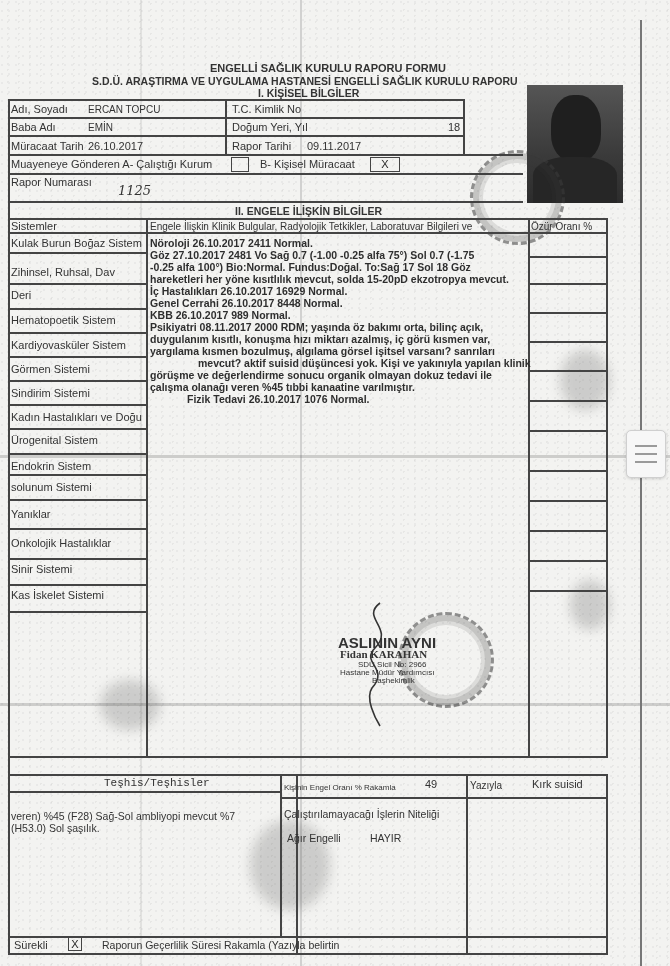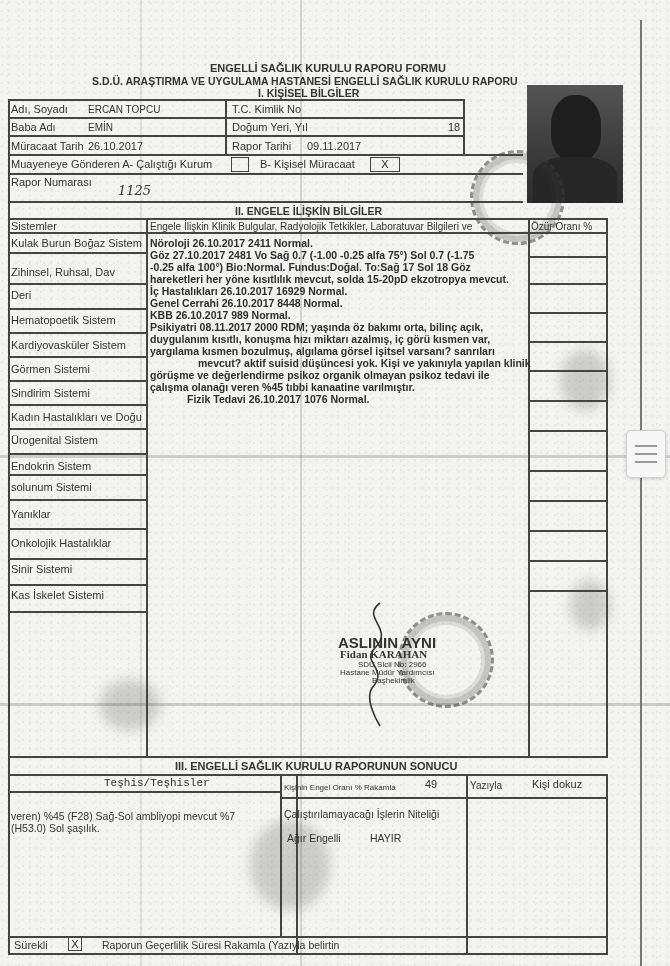"görüşme ve değerlendirme psikoz organik" div.body-text { text: psikoz organik olmayan psikoz -> sonucu organik olmayan dokuz }
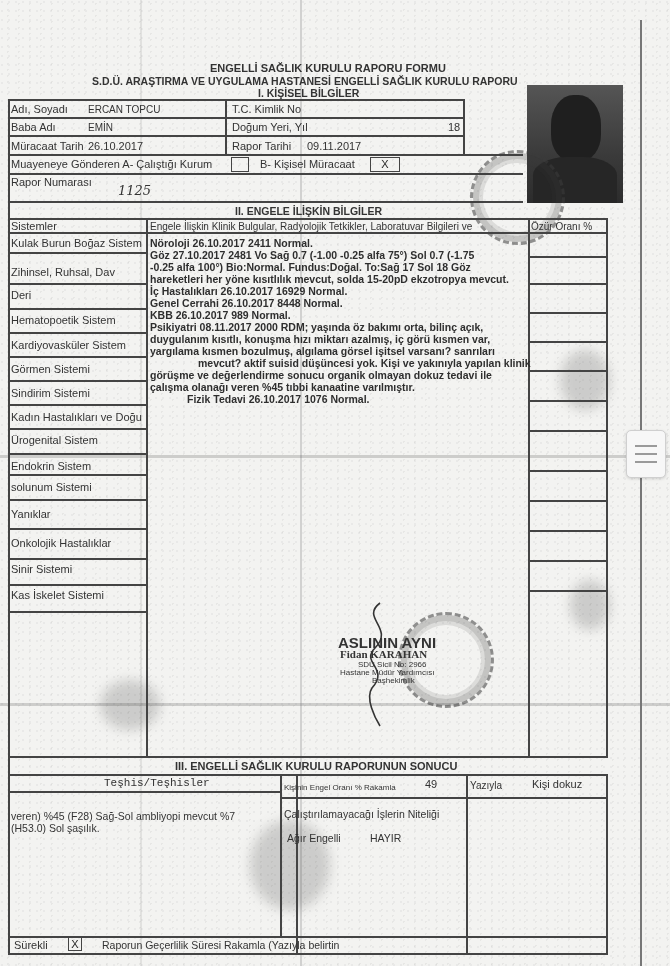"III. ENGELLİ SAĞLIK KURULU RAPORUNUN" div.t { html: <div>III. ENGELLİ SAĞLIK KURULU RAPORUNUN SONUCU</div> -> none }
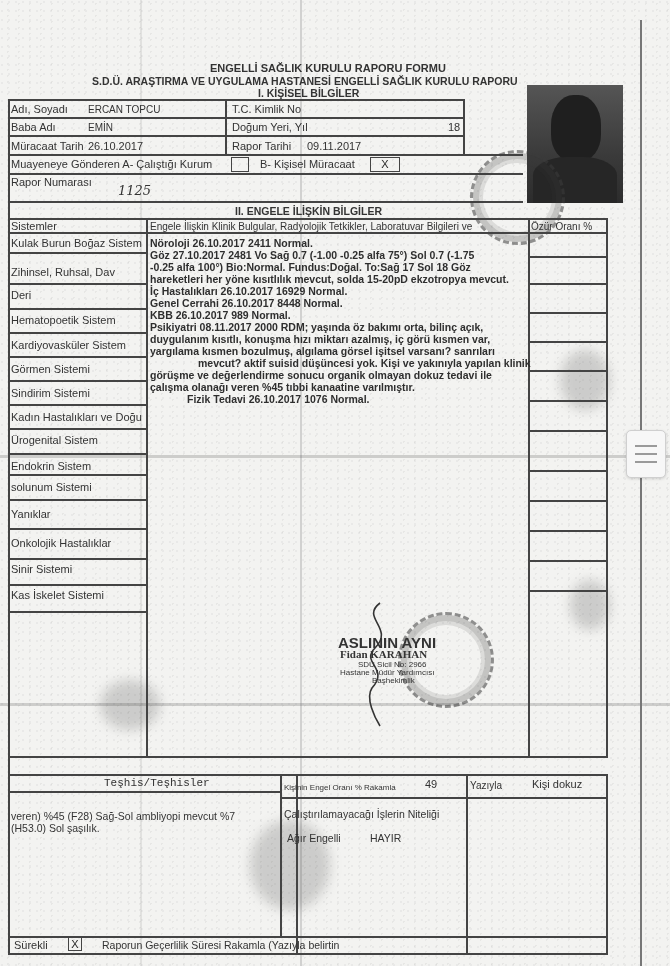"Kişi dokuz" div.t { text: Kişi dokuz -> Kırk suisid }
